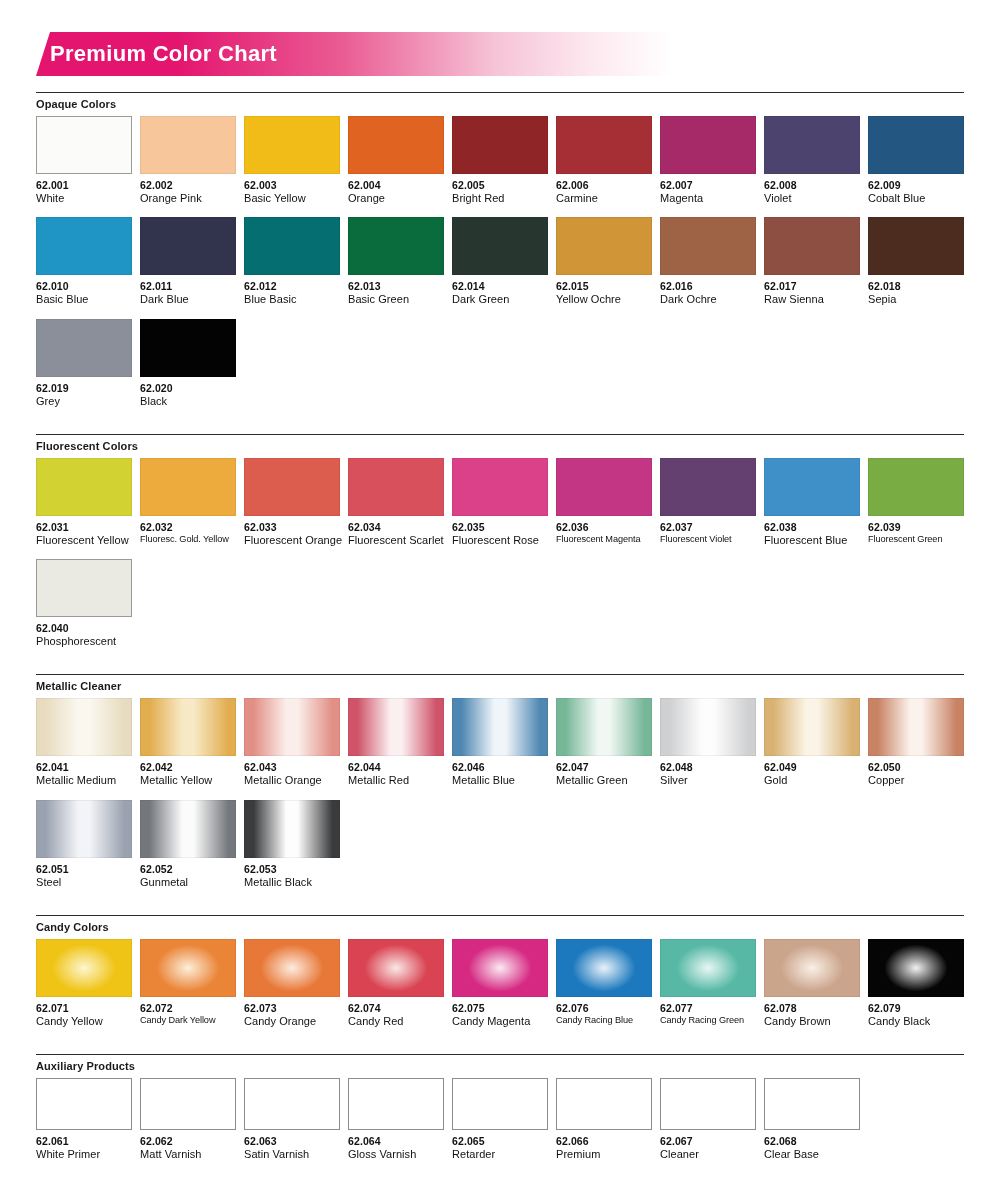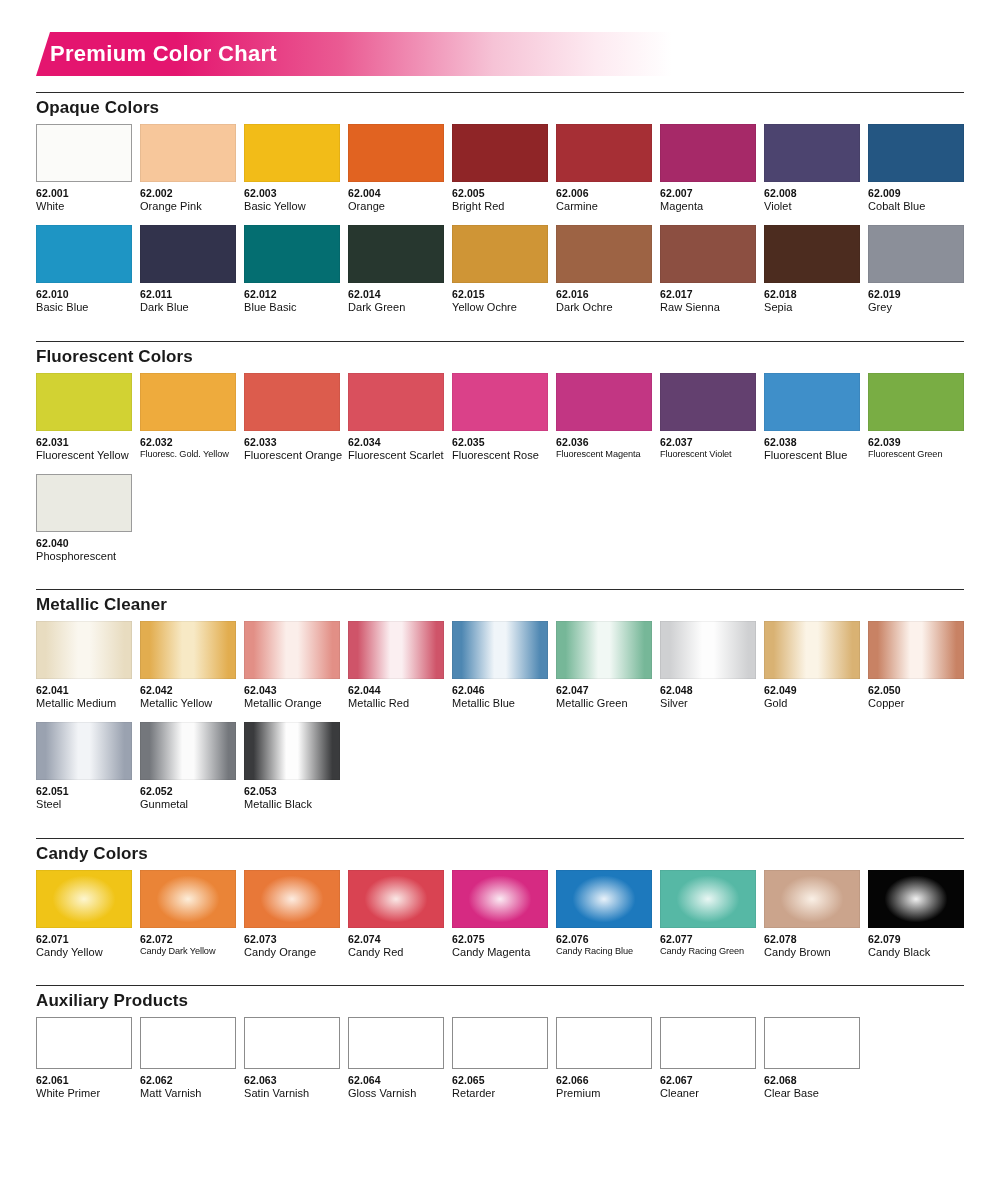"Opaque Colors" .section-title { font-size: 17px -> 11px }
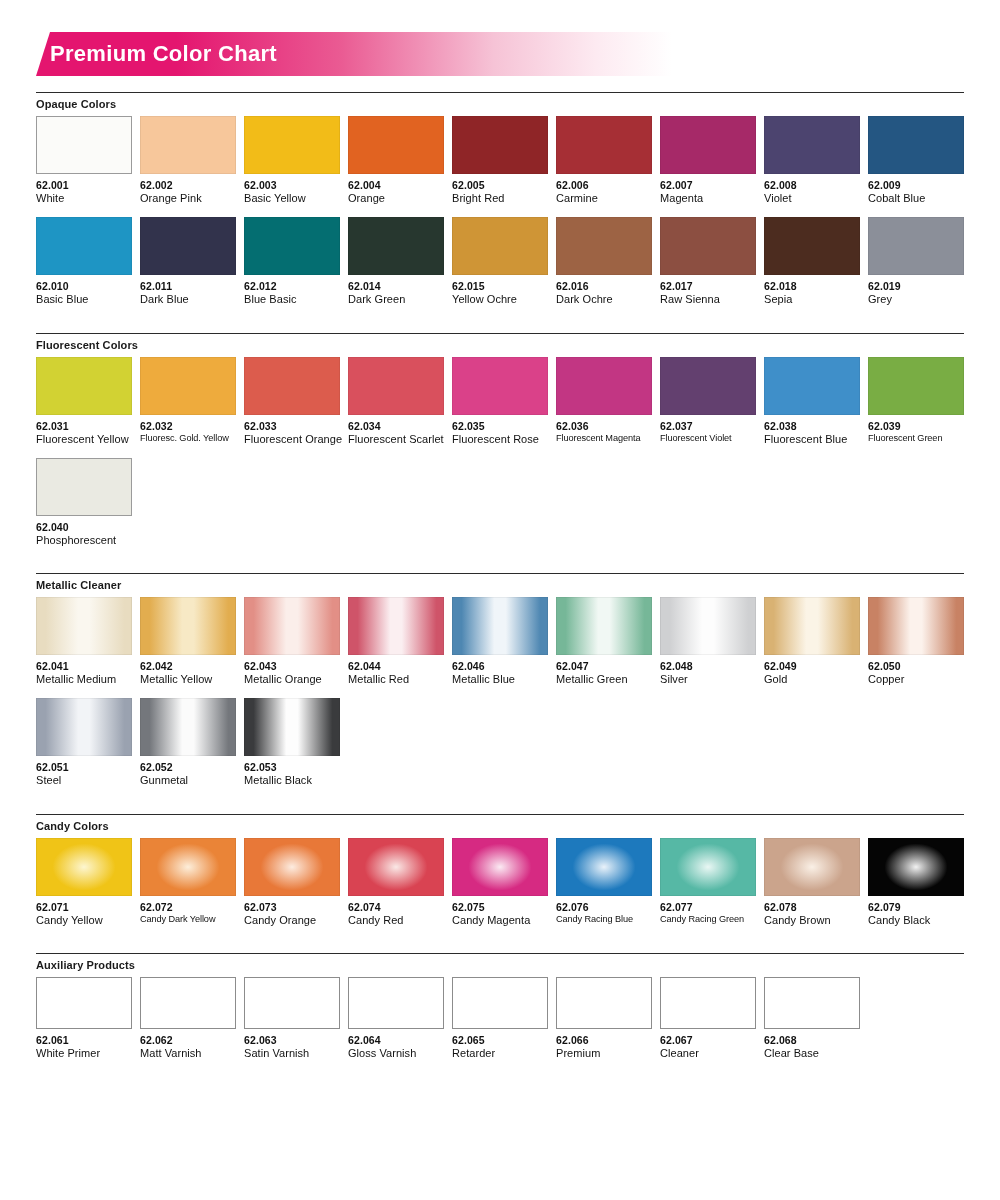"62.013" div.cell { html: none -> <div> <div></div> <div>62.013</div> <div>Basic Green</div> </div> }
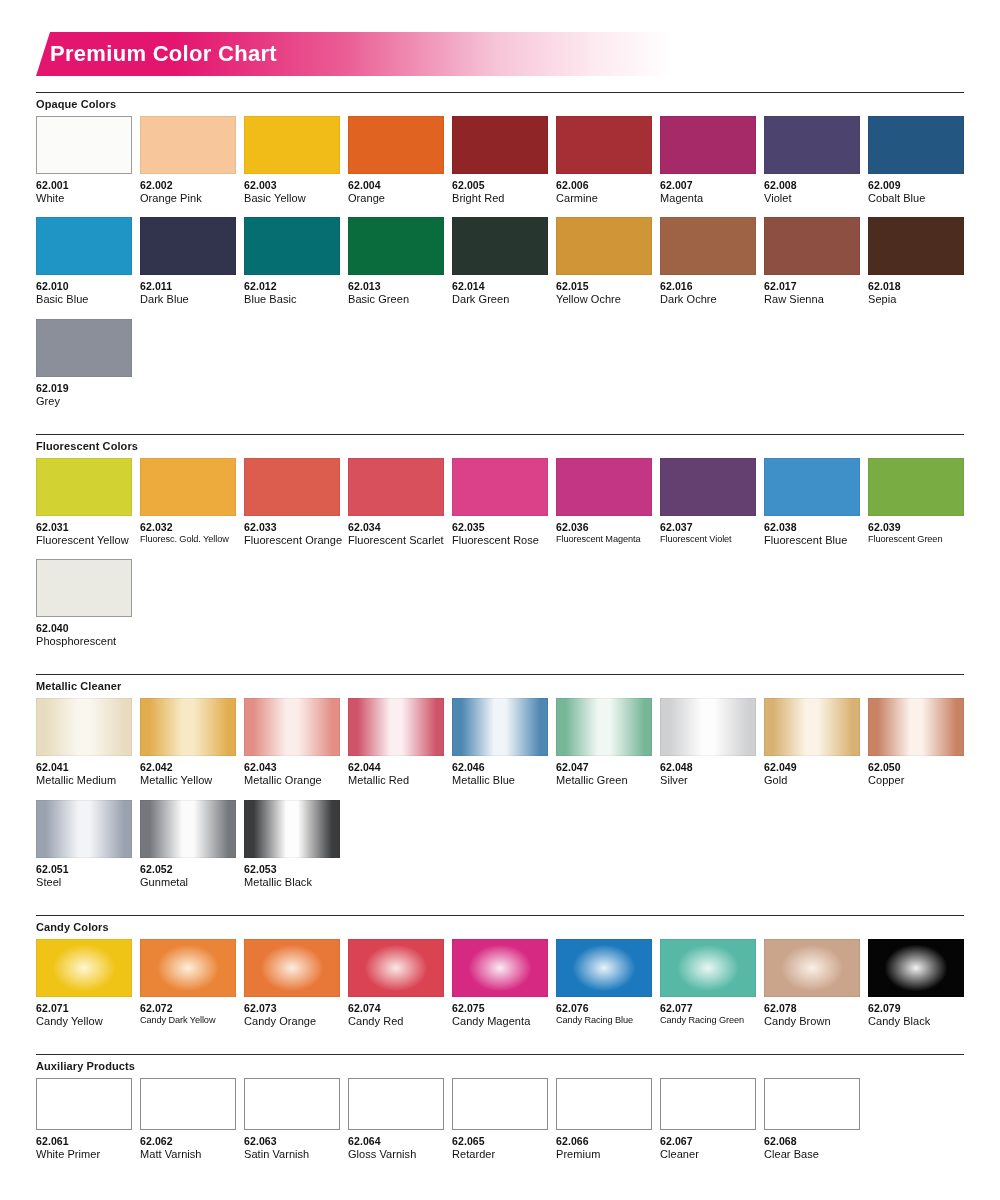"62.020" div.cell { html: none -> <div> <div></div> <div>62.020</div> <div>Black</div> </div> }
